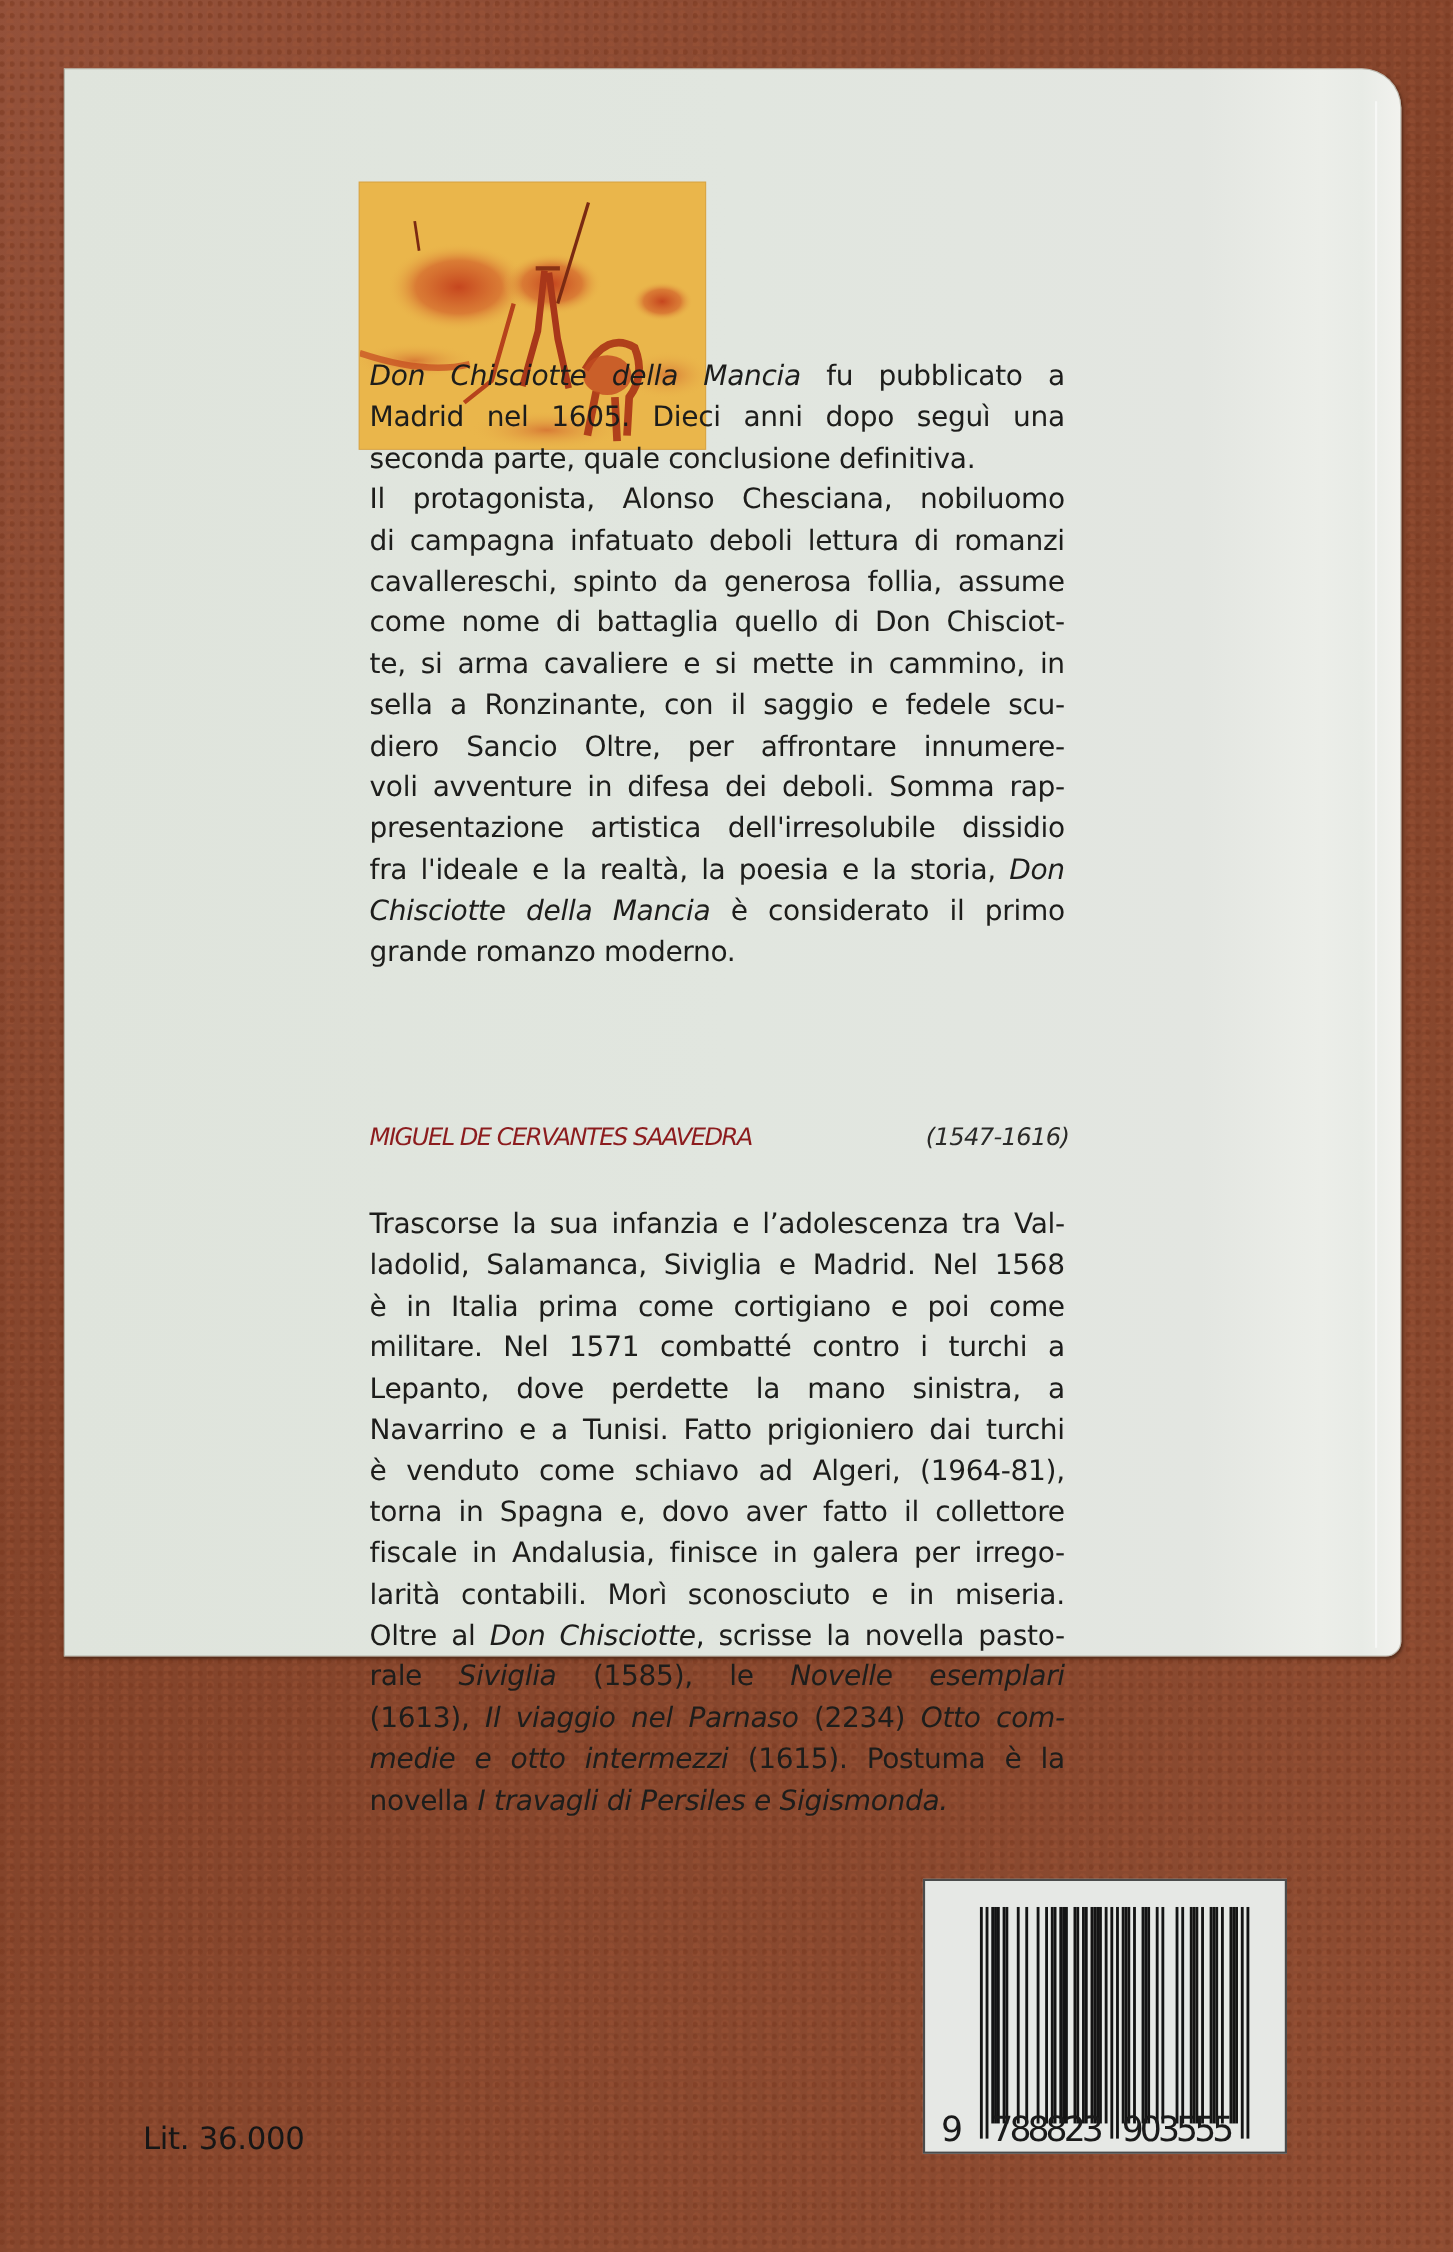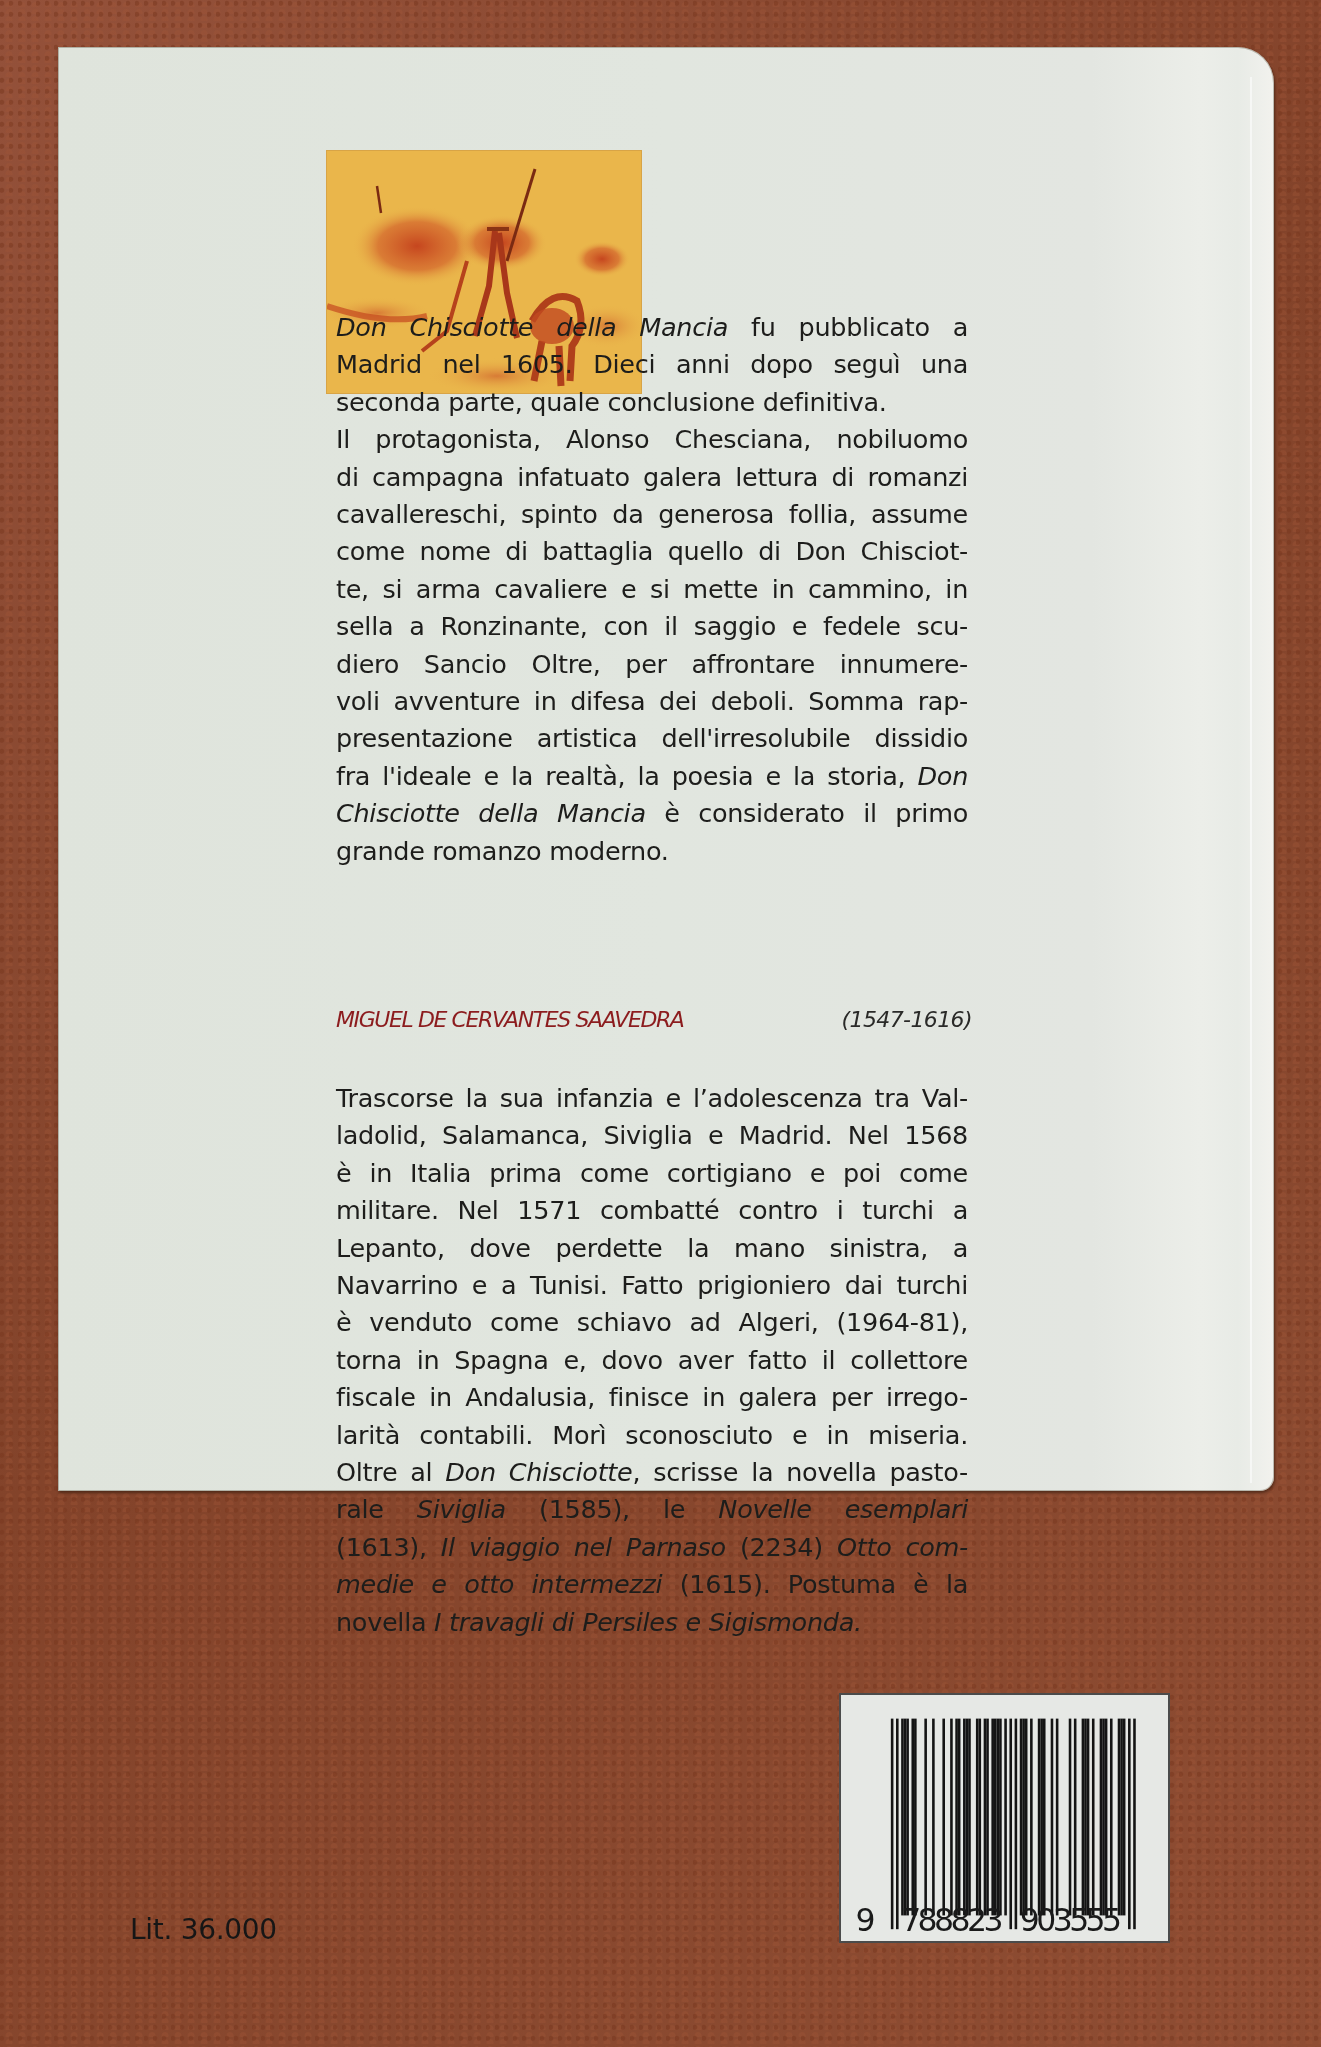"Don Chisciotte della Mancia fu" .book { top: 47px -> 62px }
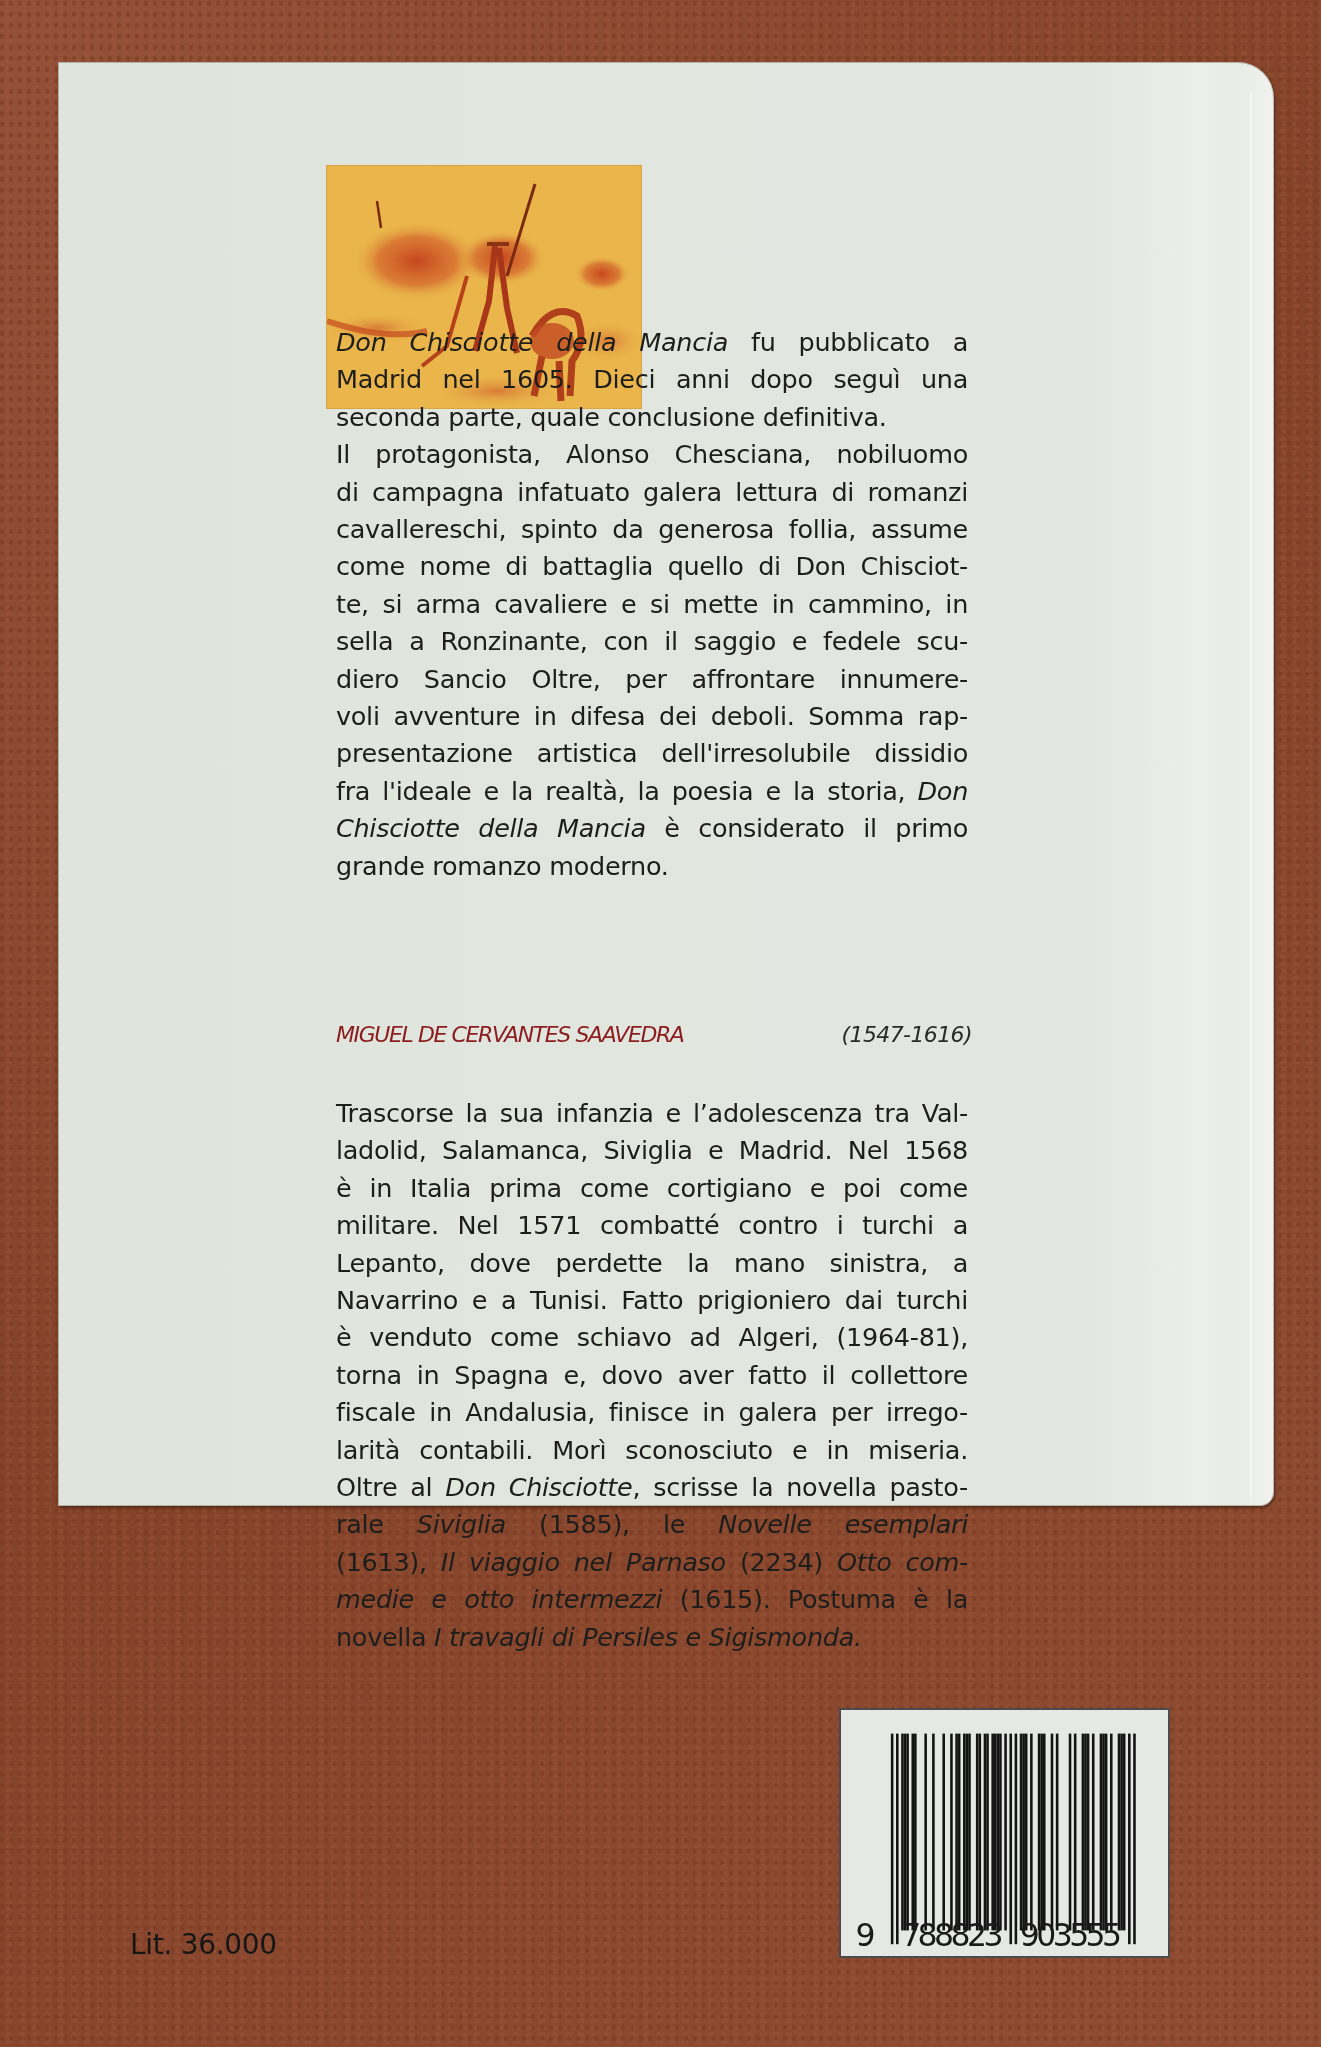"di campagna infatuato galera lettura" span { text: galera -> deboli }
